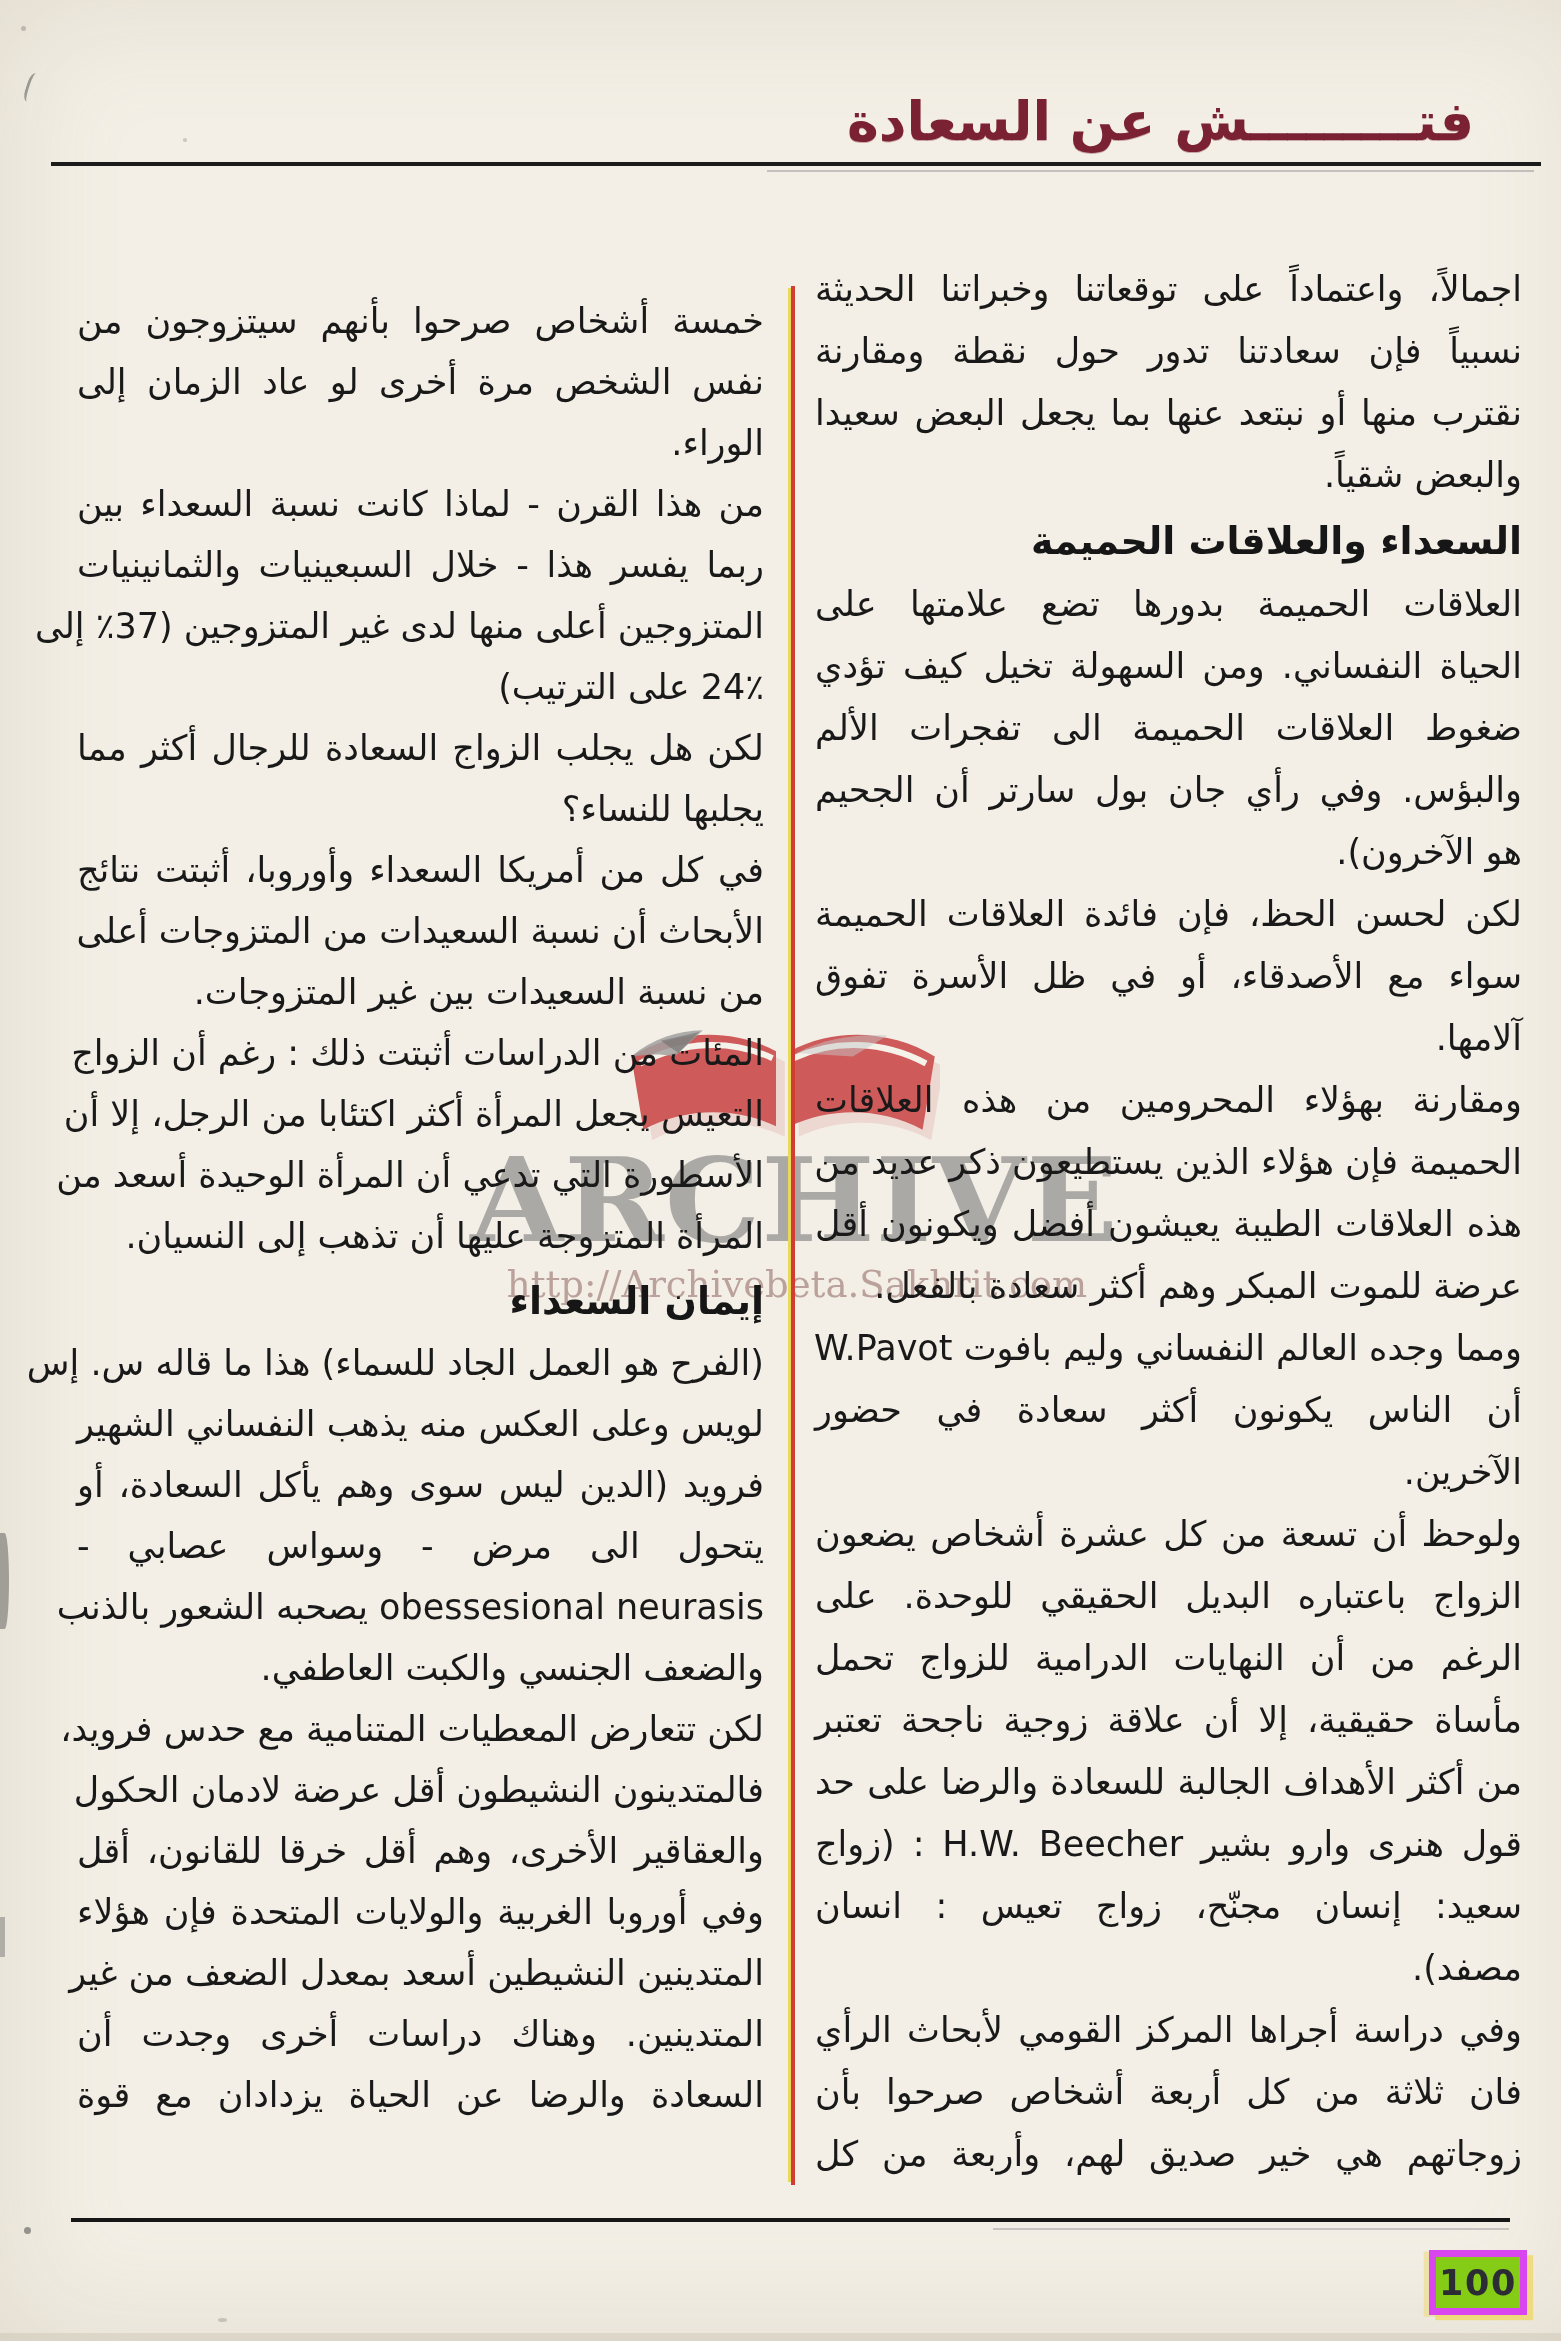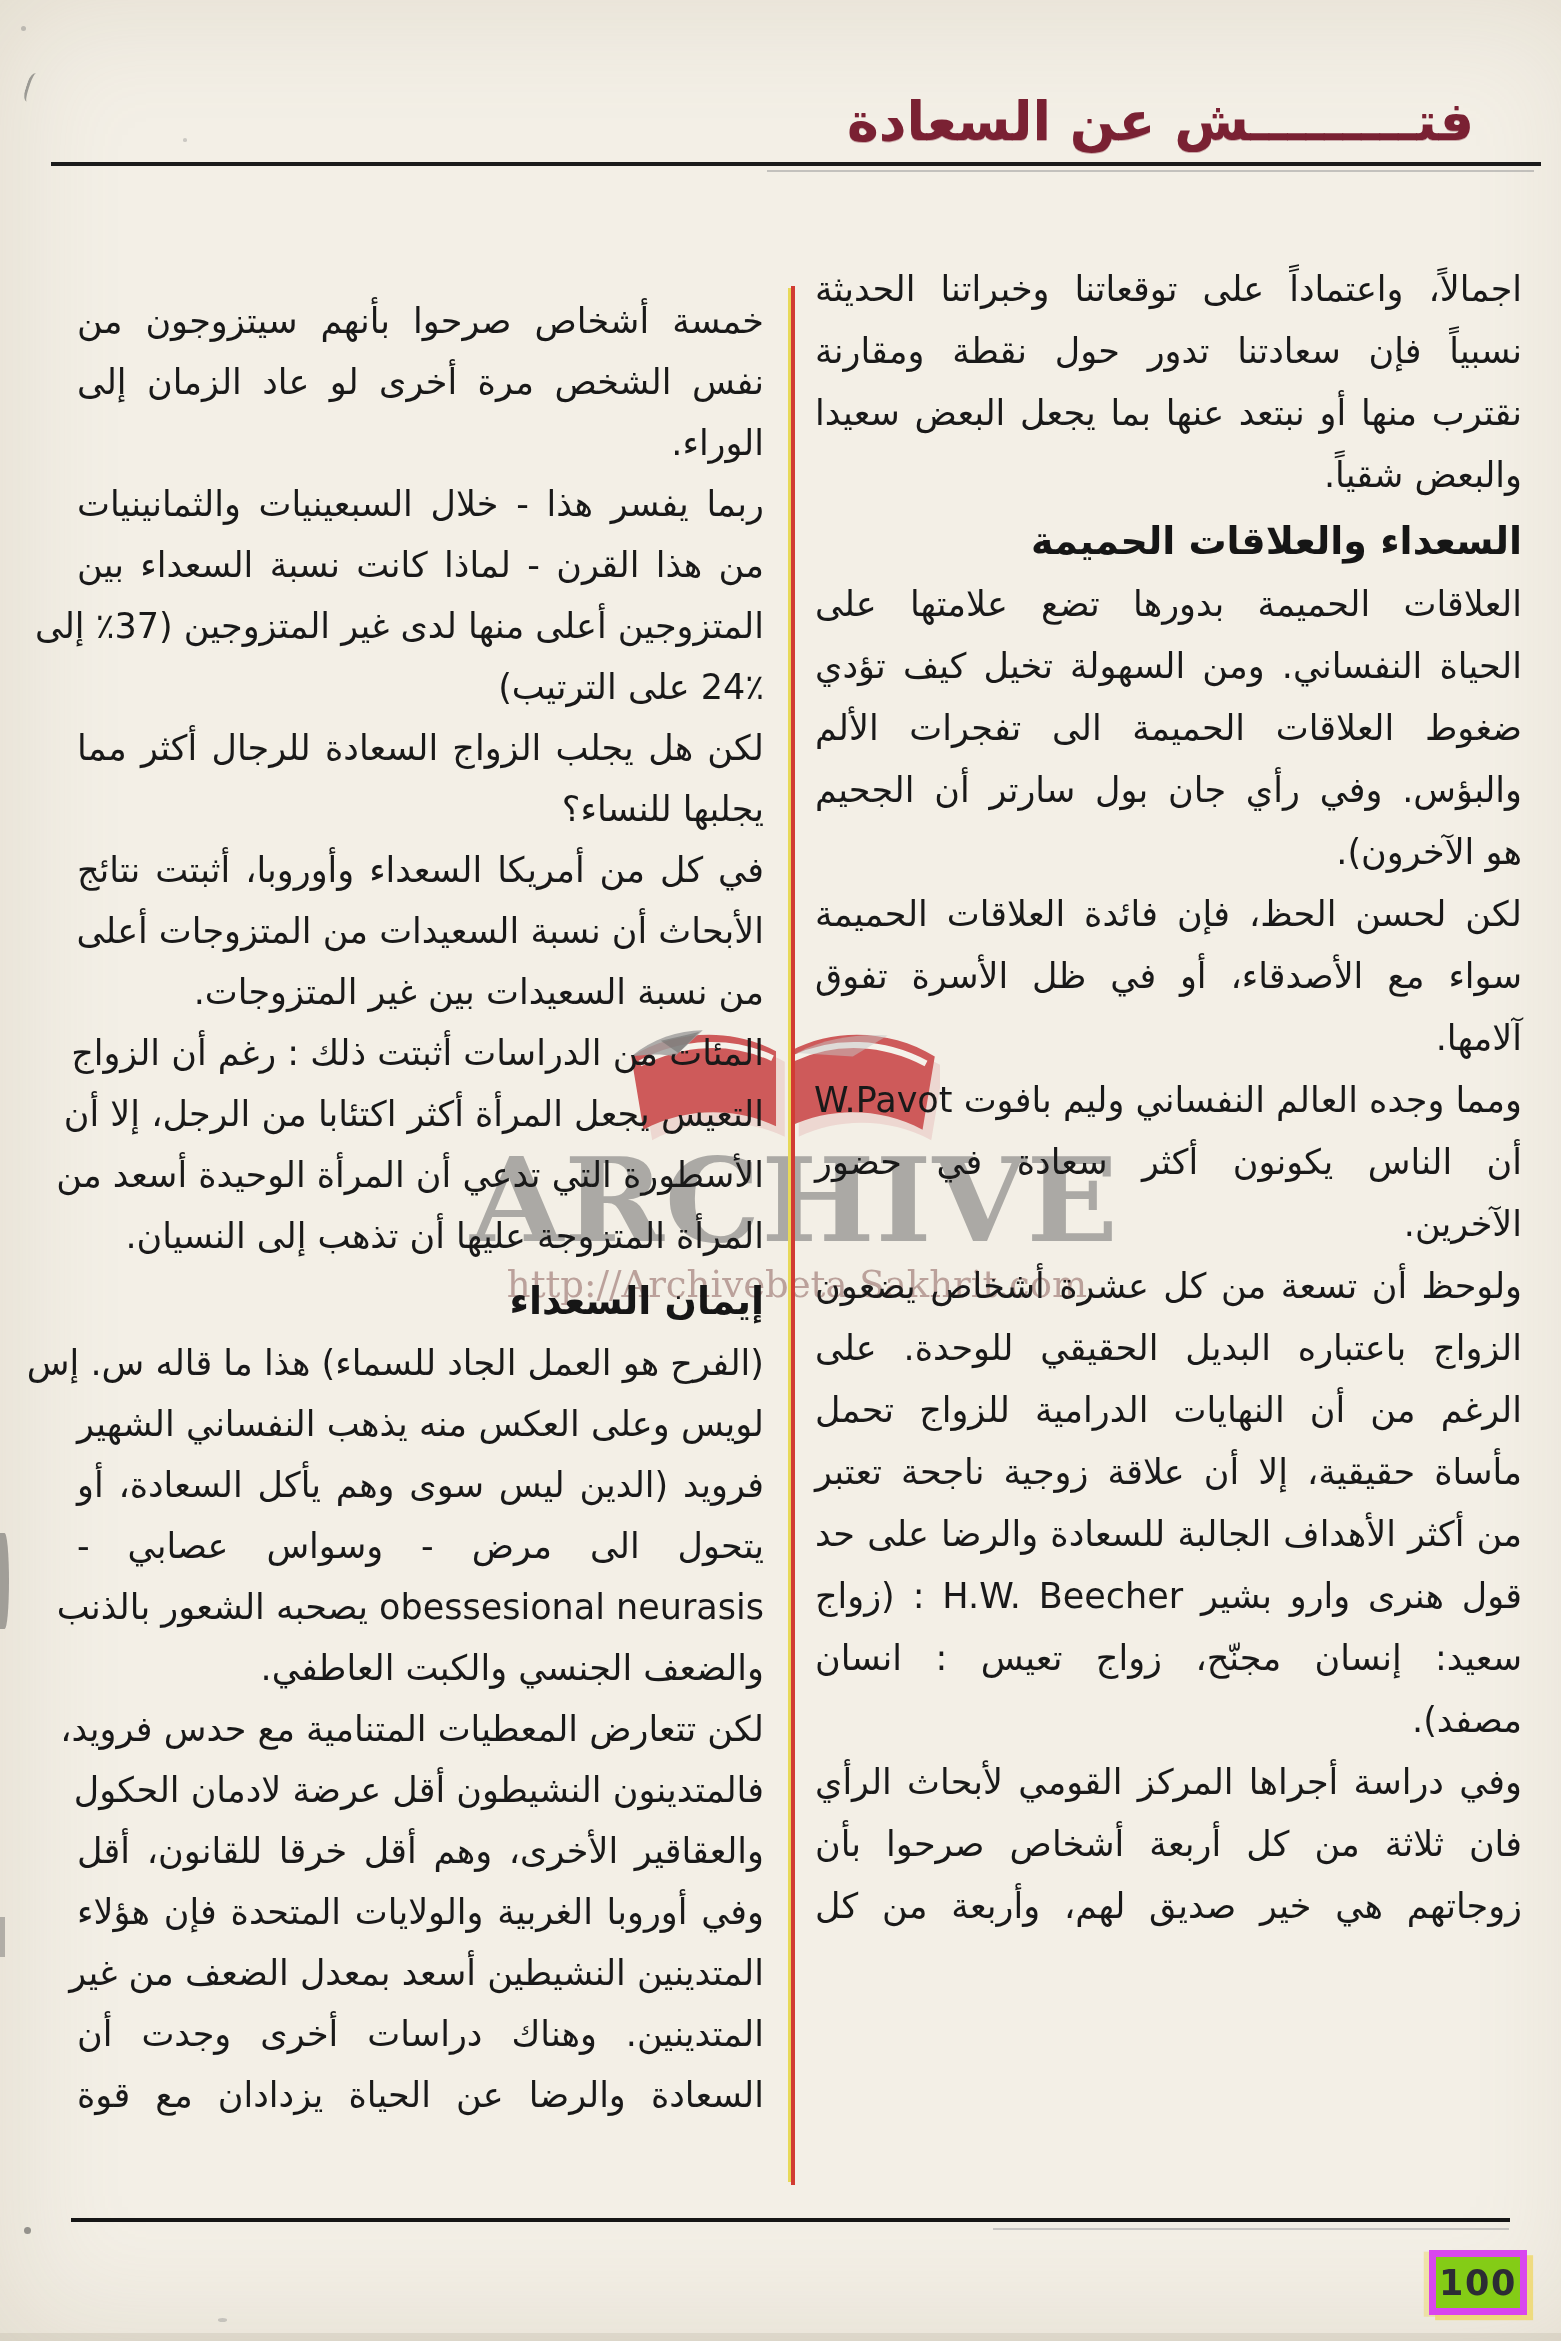"ربما يفسر هذا - خلال" div.line { order: before "من هذا القرن - لماذا" -> after "من هذا القرن - لماذا" }
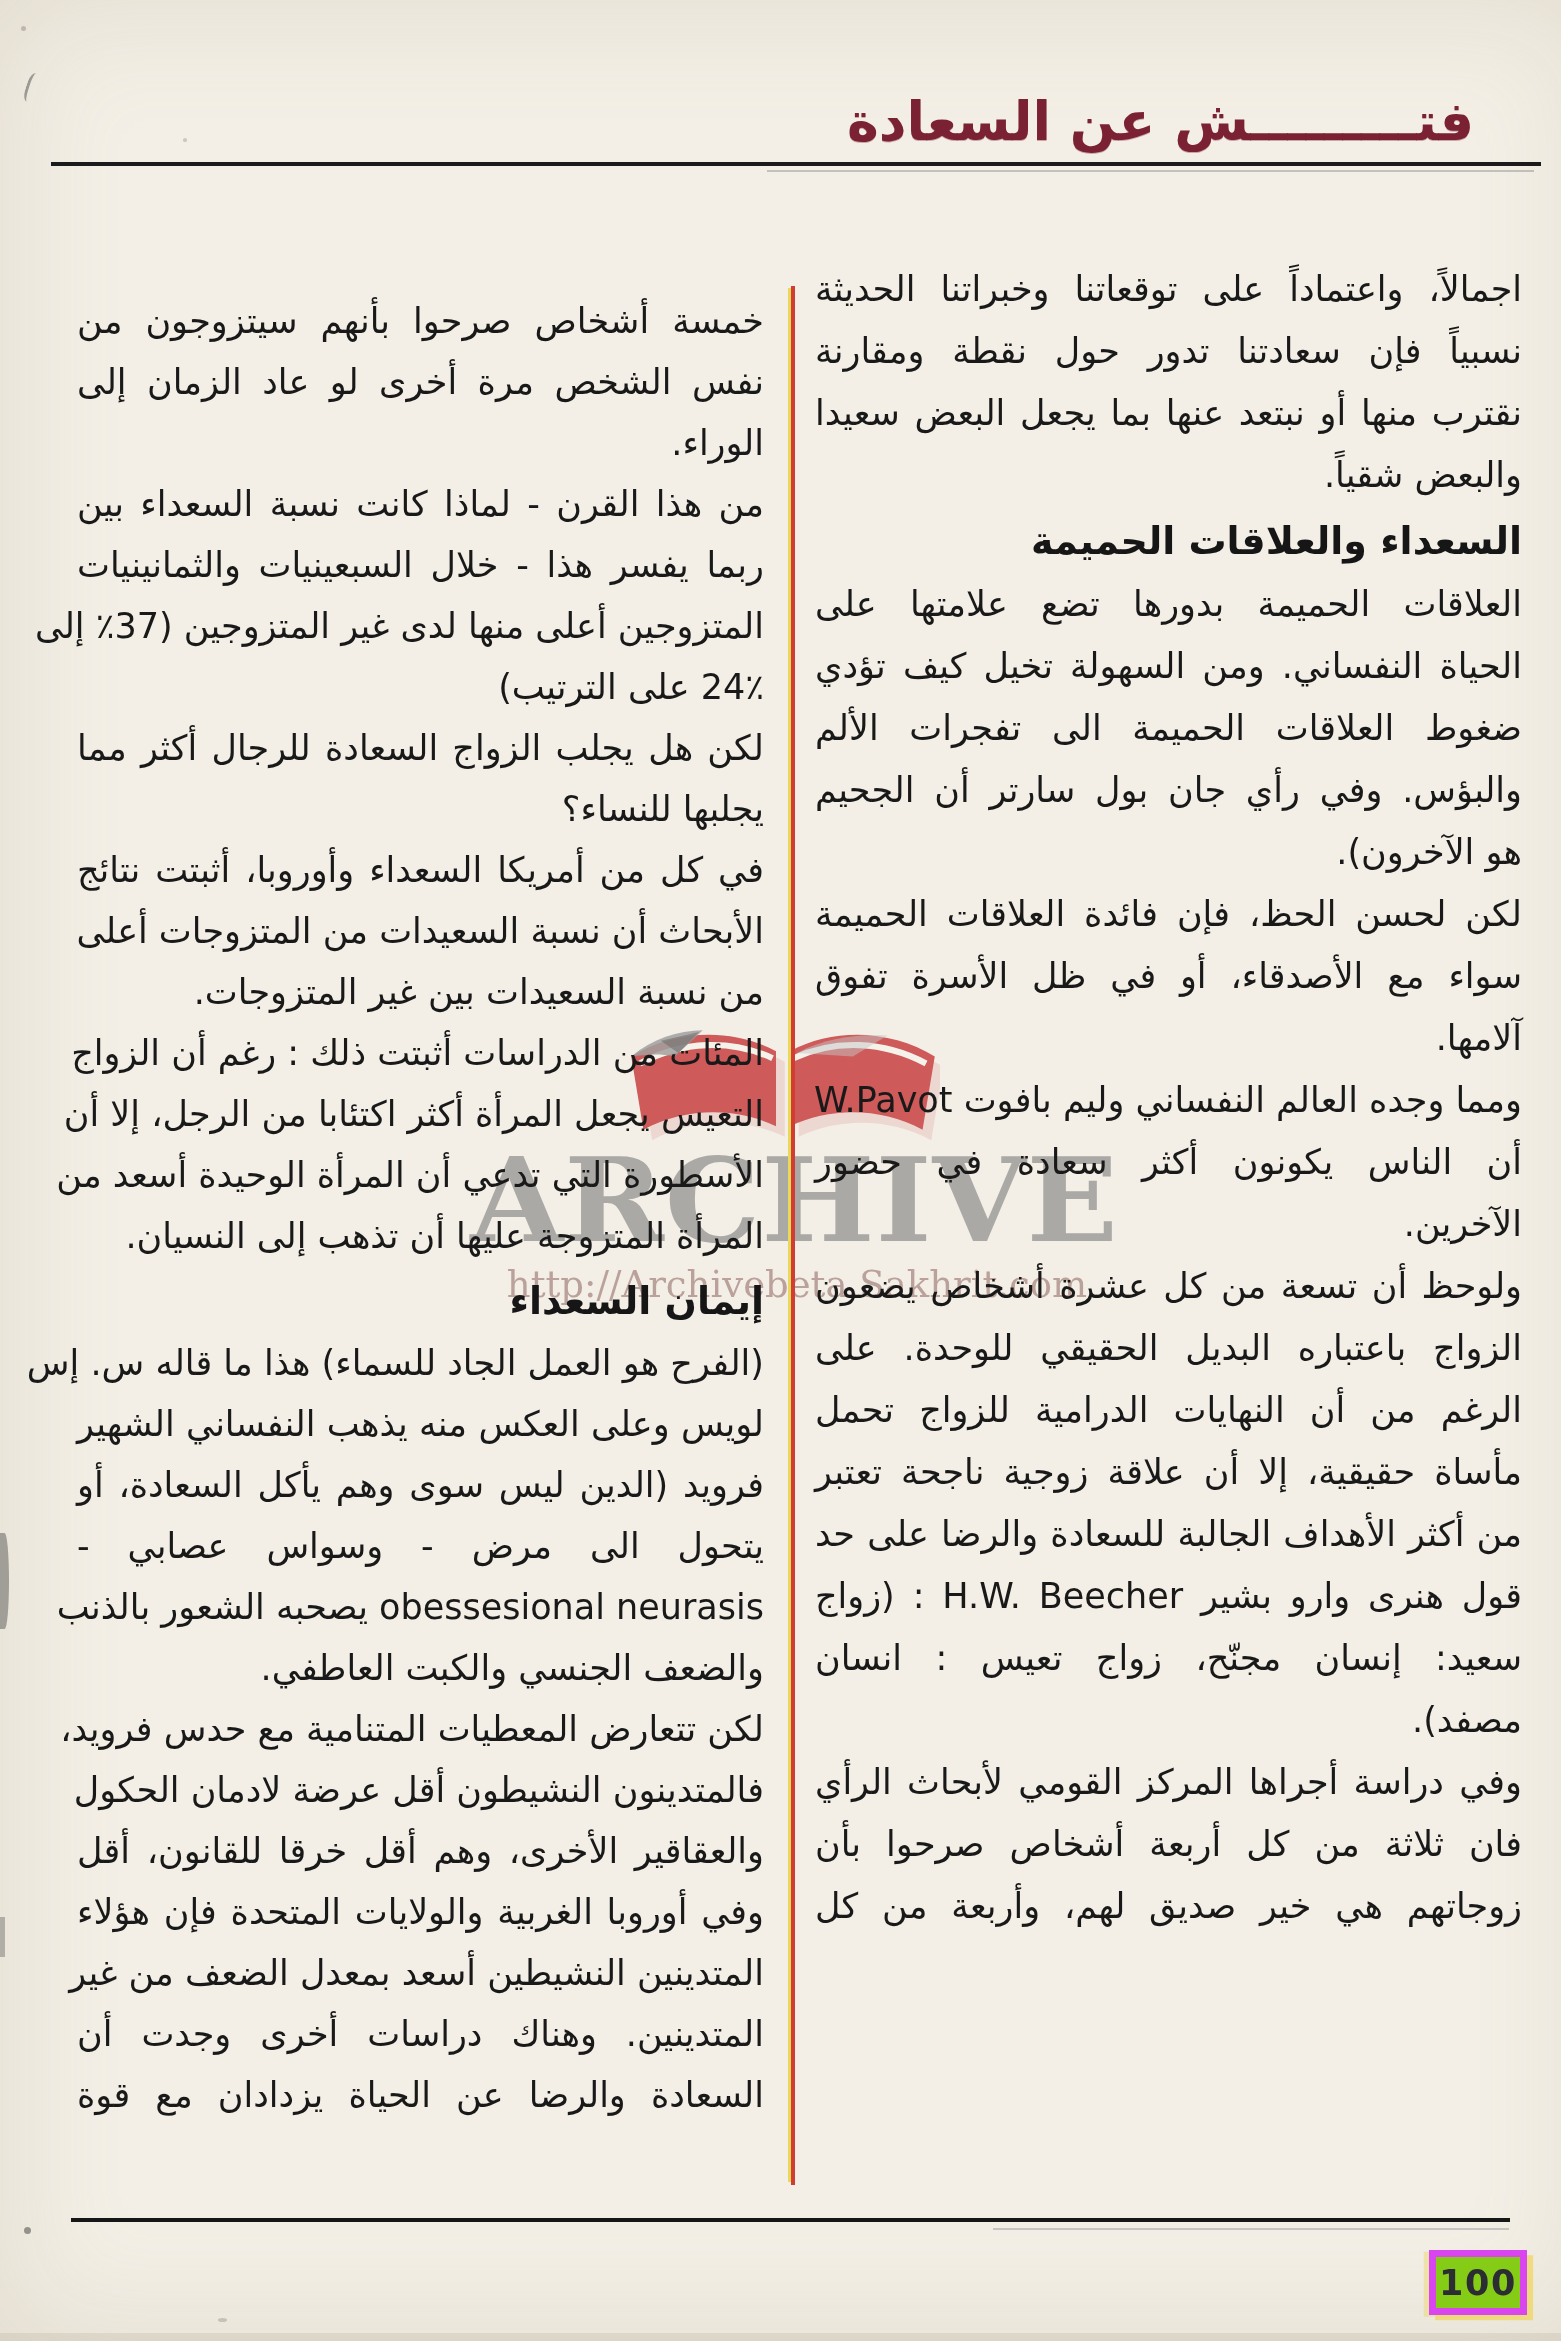"ومقارنة بهؤلاء المحرومين من هذه" div.block { html: none -> <div> <div>ومقارنة بهؤلاء المحرومين من هذه العلاقات</div> <div>الحميمة فإن هؤلاء الذين يستطيعون ذكر عديد من</div> <div>هذه العلاقات الطيبة يعيشون أفضل ويكونون أقل</div> <div>عرضة للموت المبكر وهم أكثر سعادة بالفعل.</div> </div> }
